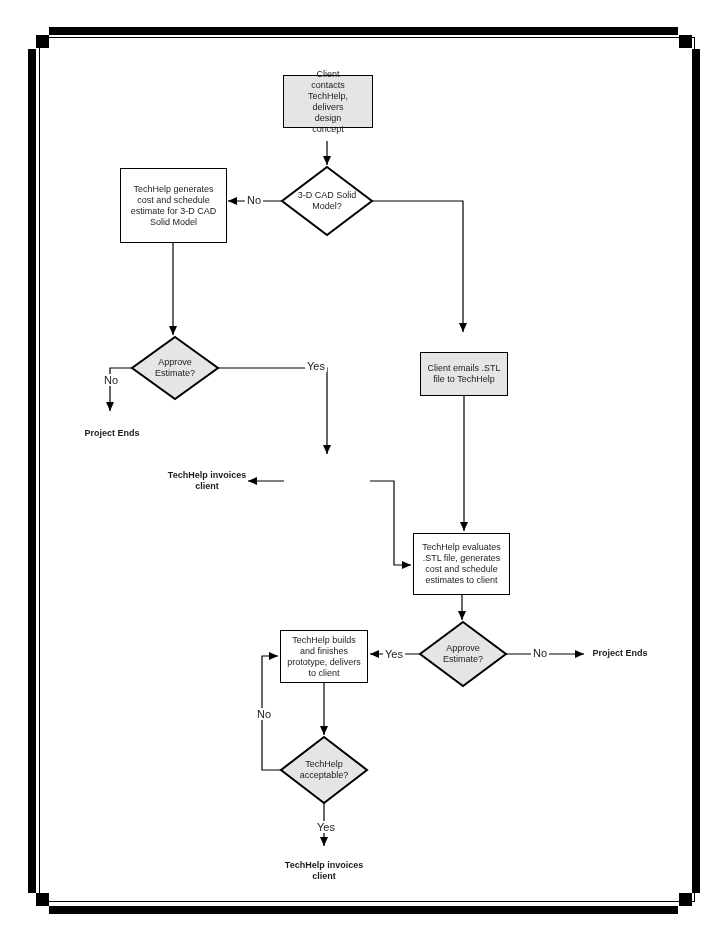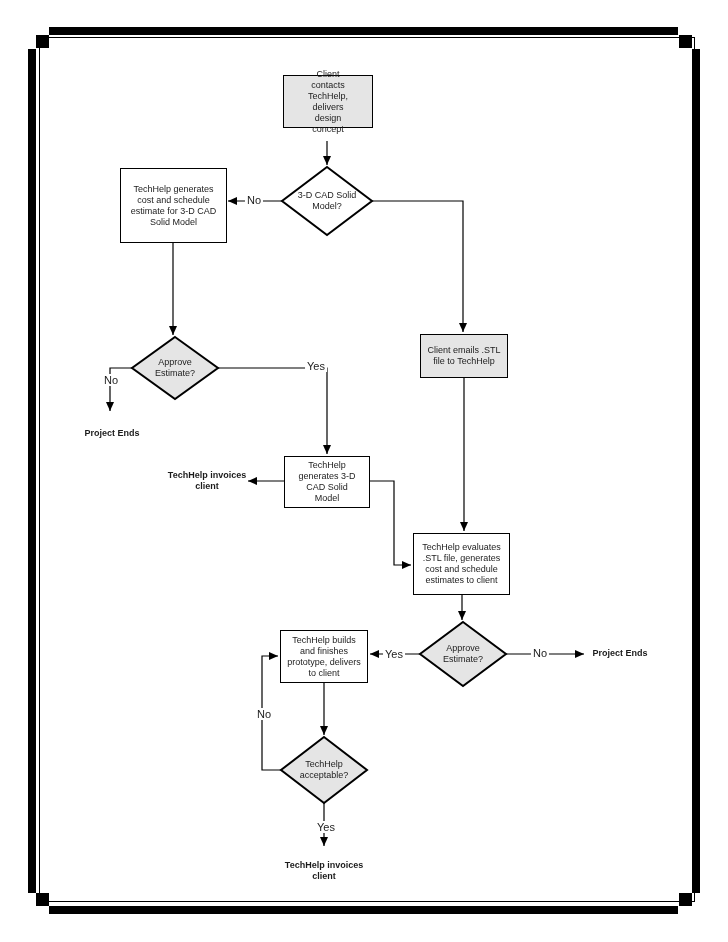"Client emails .STL file to" div.node { top: 334px -> 352px }
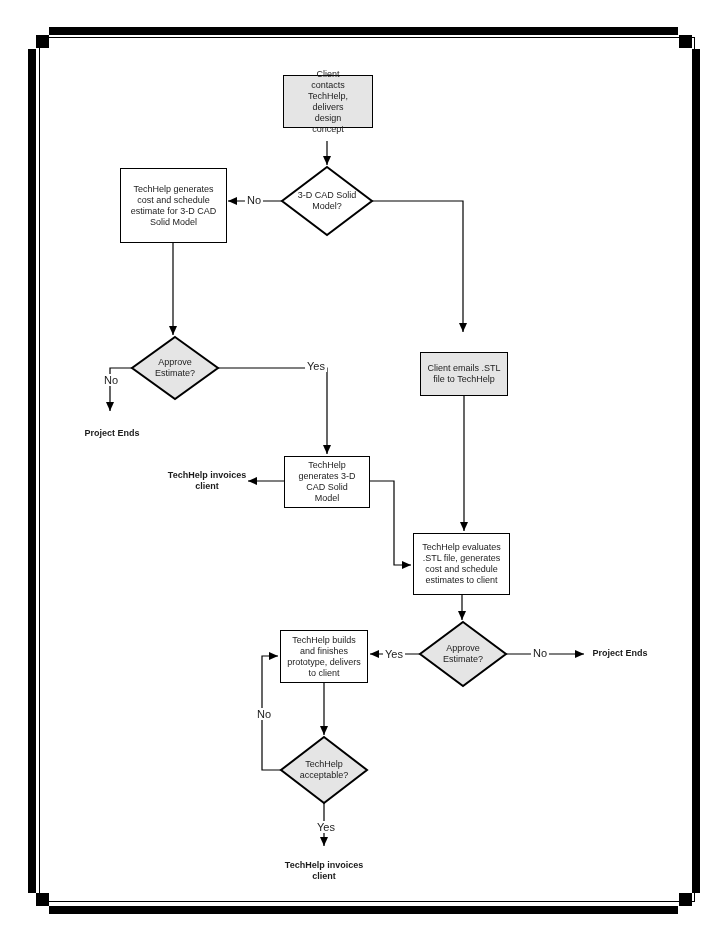"TechHelp generates 3-D CAD Solid" div.node { html: <div>TechHelp generates 3-D CAD Solid Model</div> -> none }
